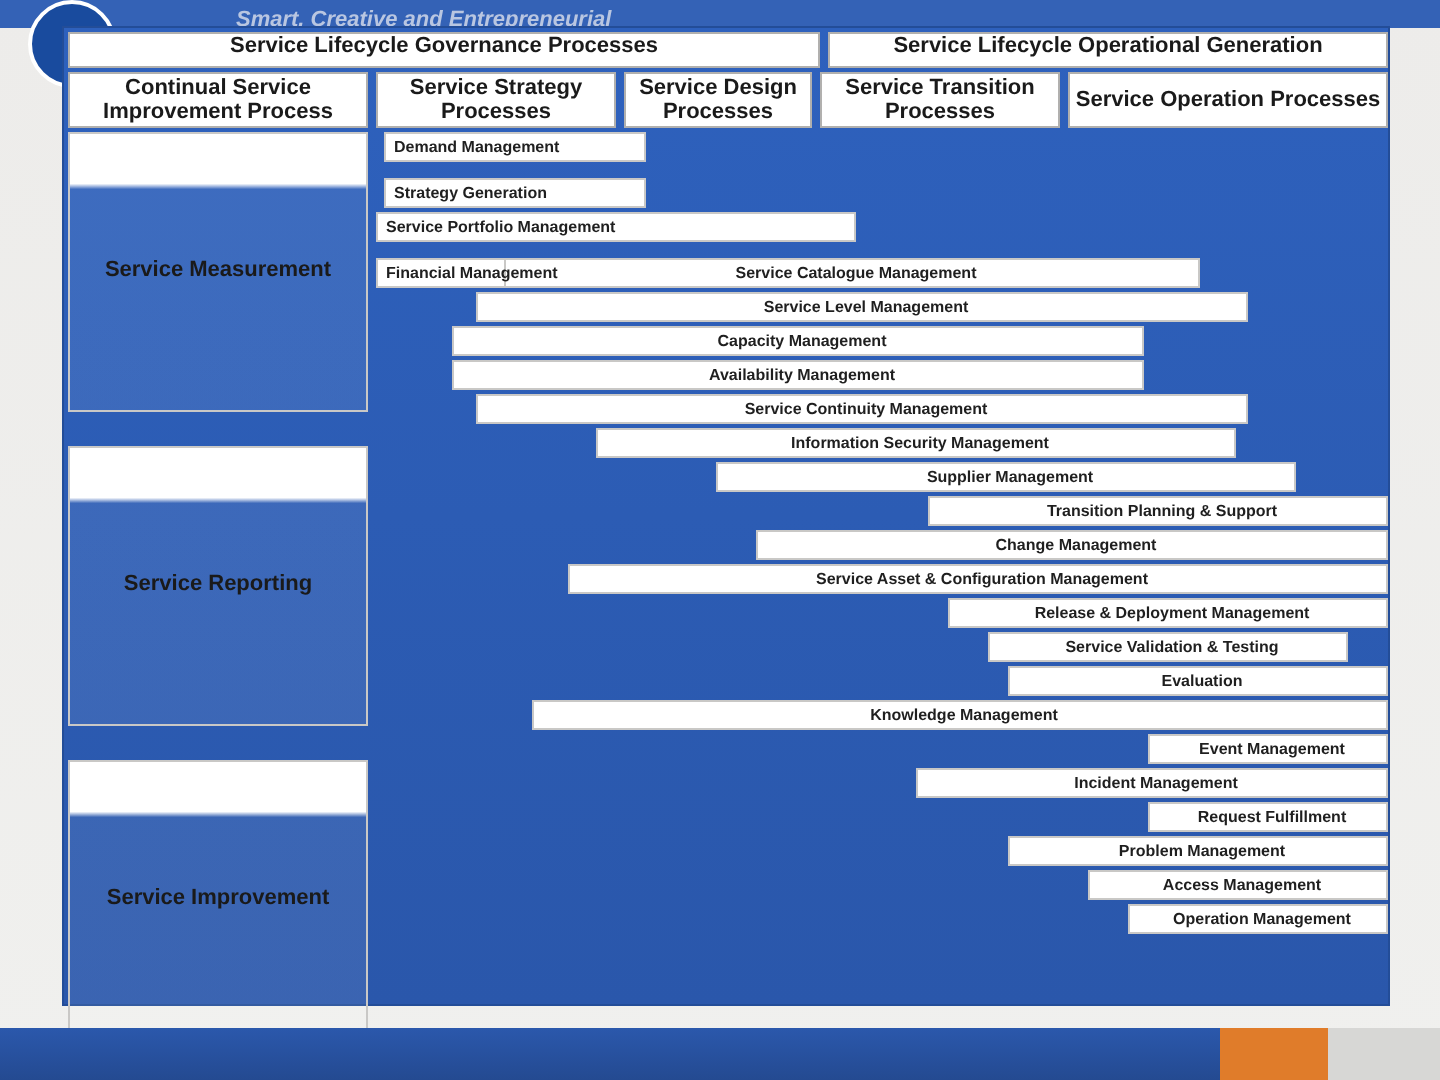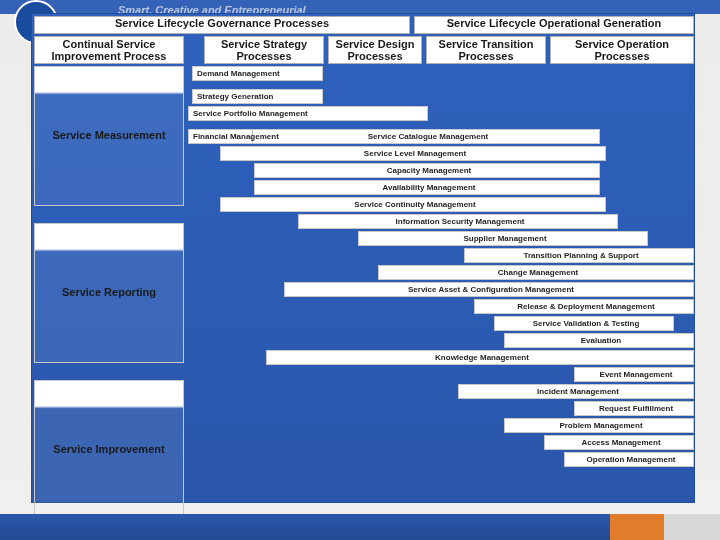"Service Strategy Processes" .c2 { margin-left: 20px -> 4px }
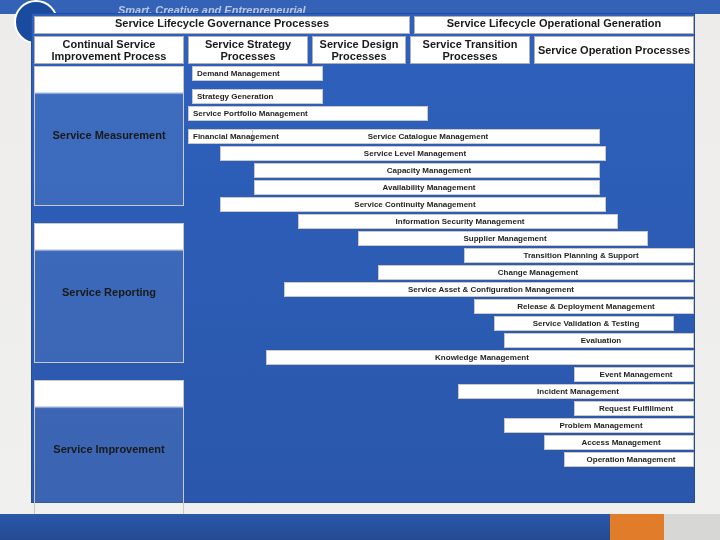"Service Level Management" .w-design-c { margin-left: 32px -> 50px }
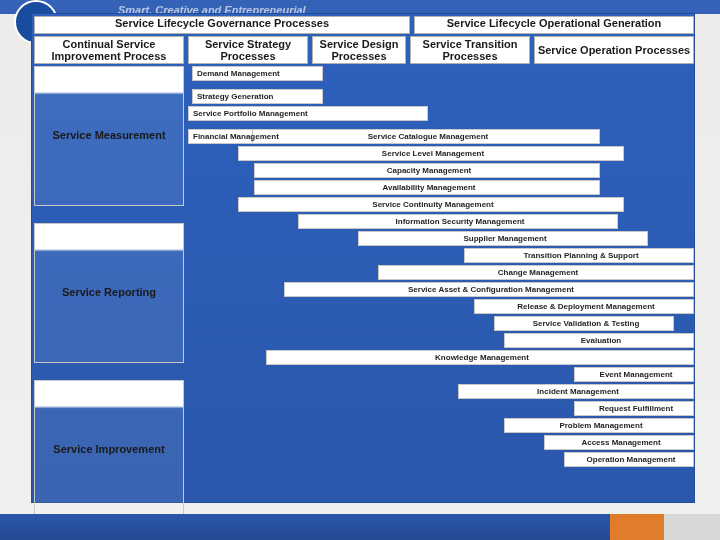"Capacity Management" .w-design-b { margin-left: 66px -> 38px }
